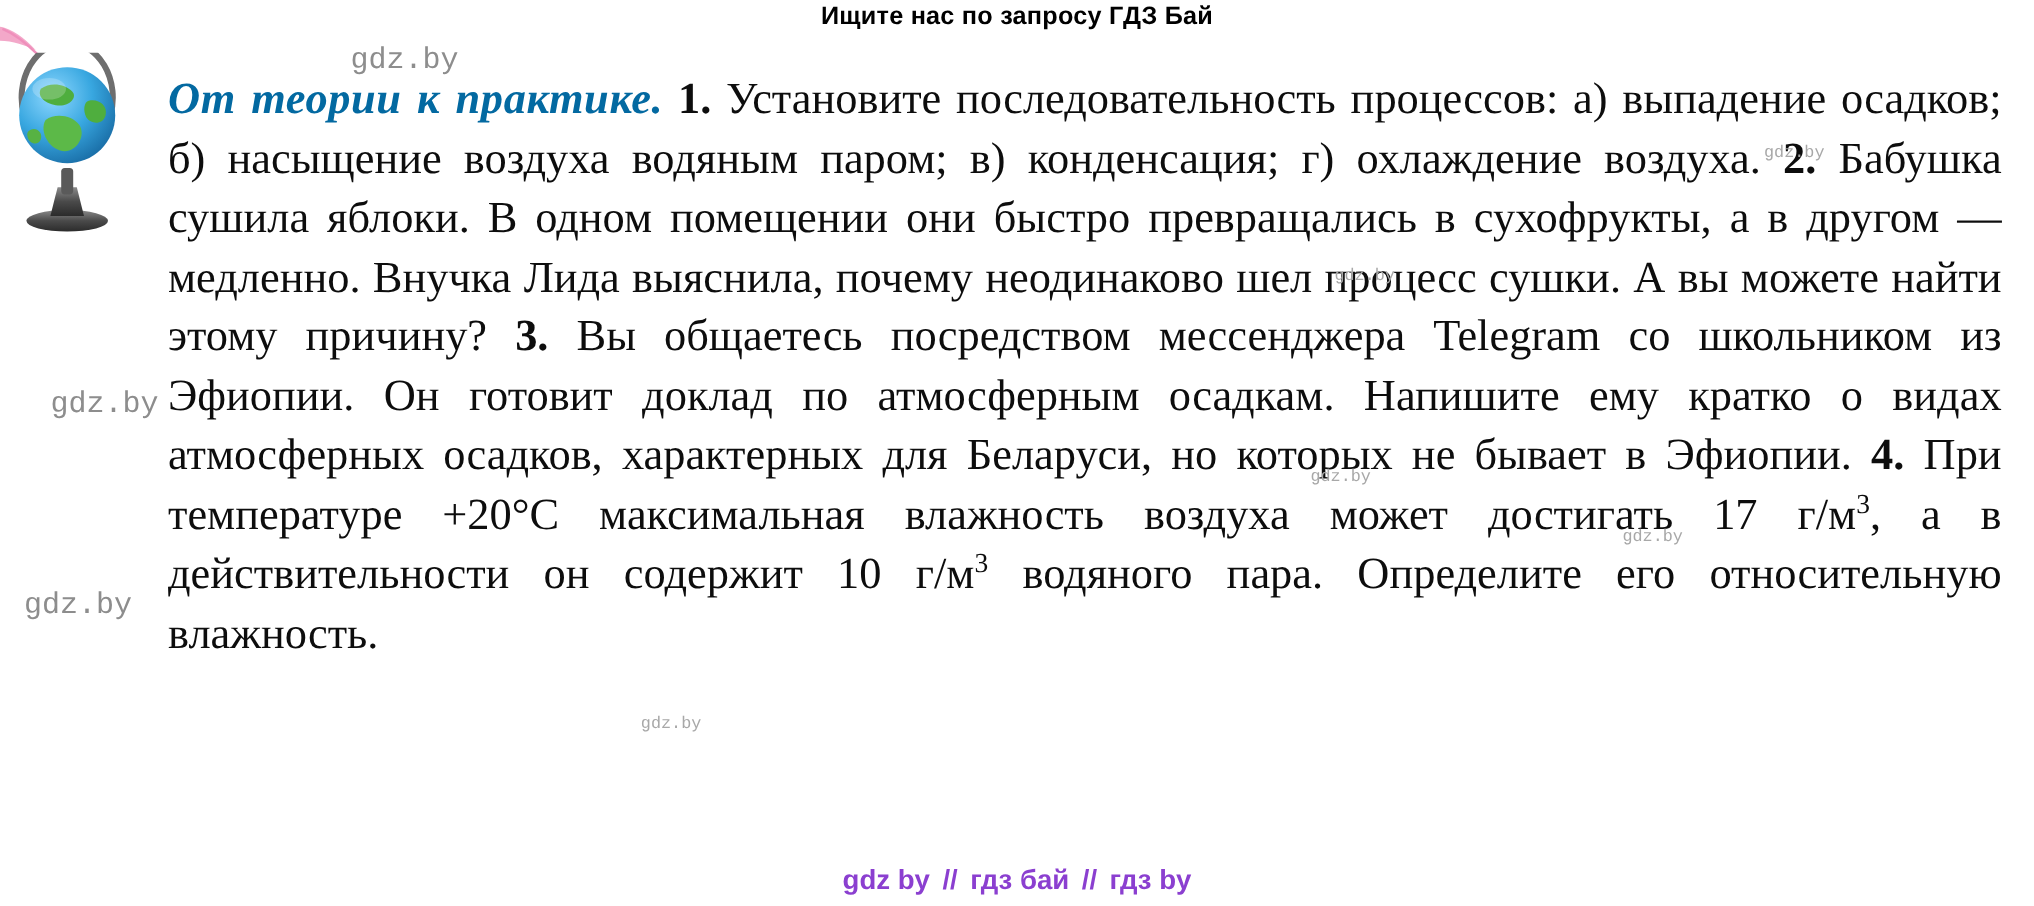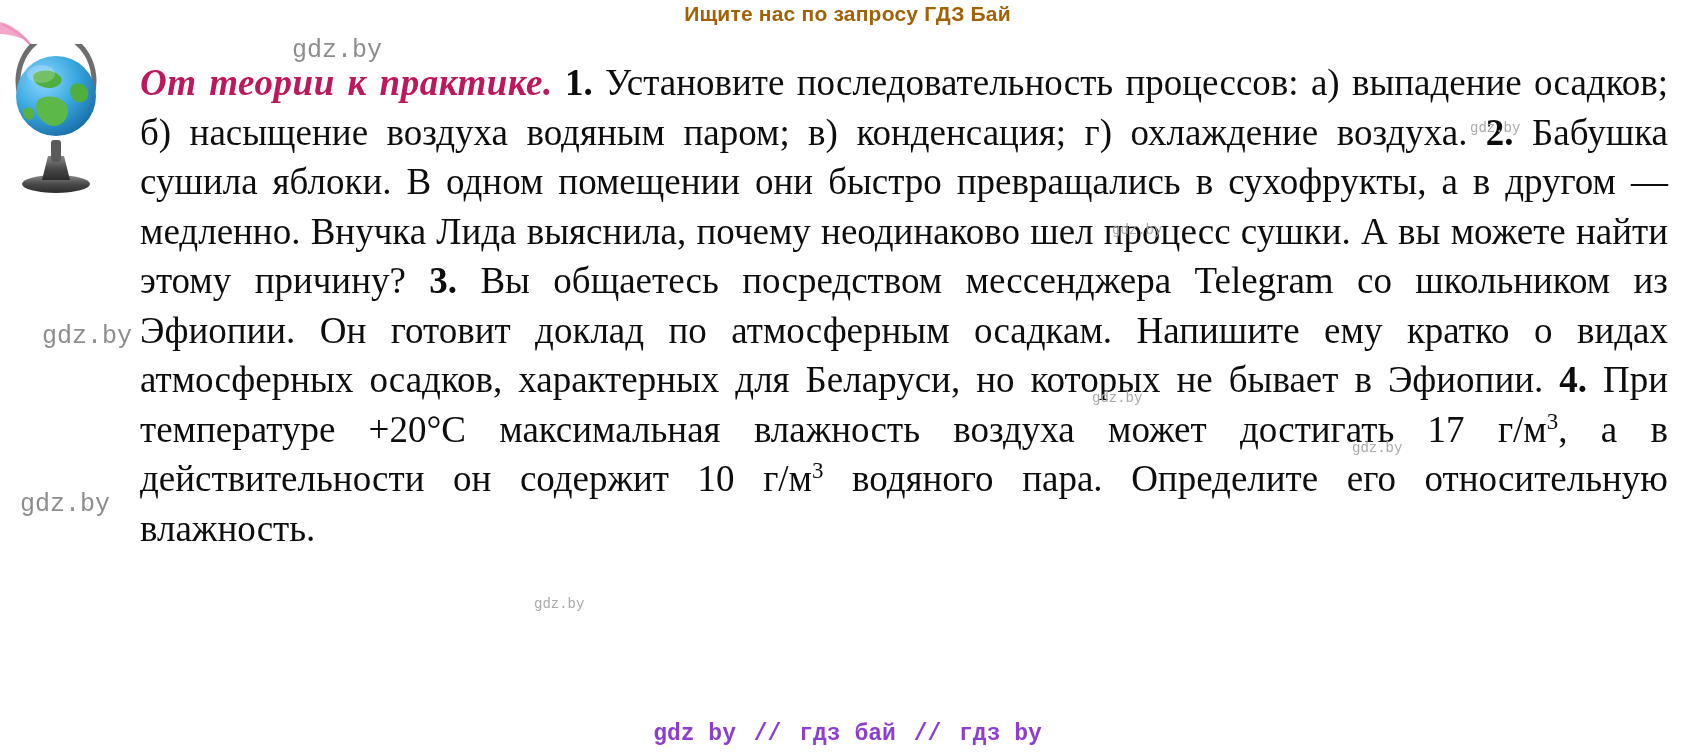"Ищите нас по запросу ГДЗ" .top-promo { color: #a16207 -> #000000 }
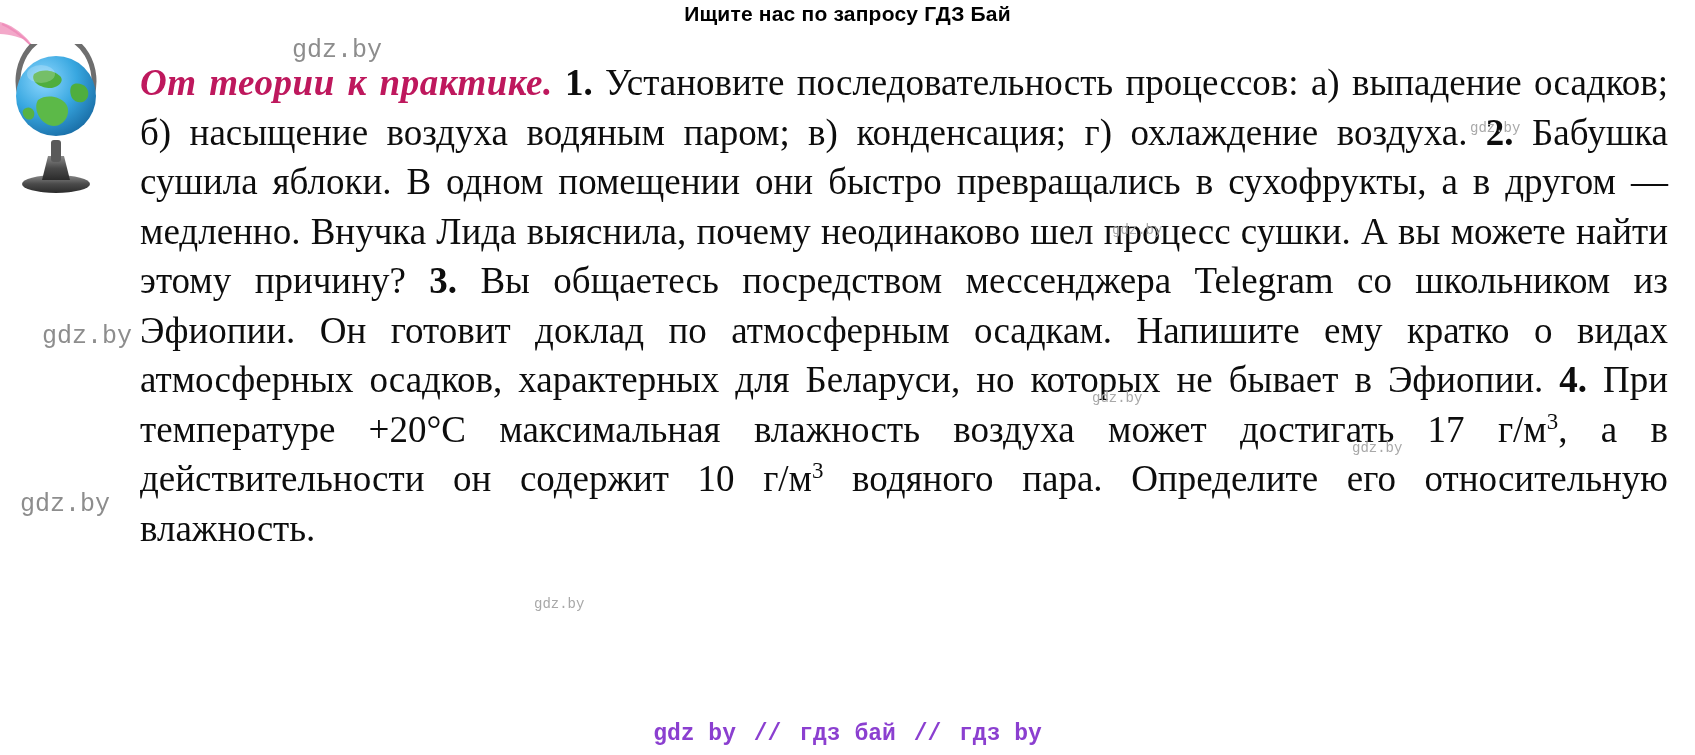"От теории к практике." .heading-em { color: #be185d -> #0369a1 }
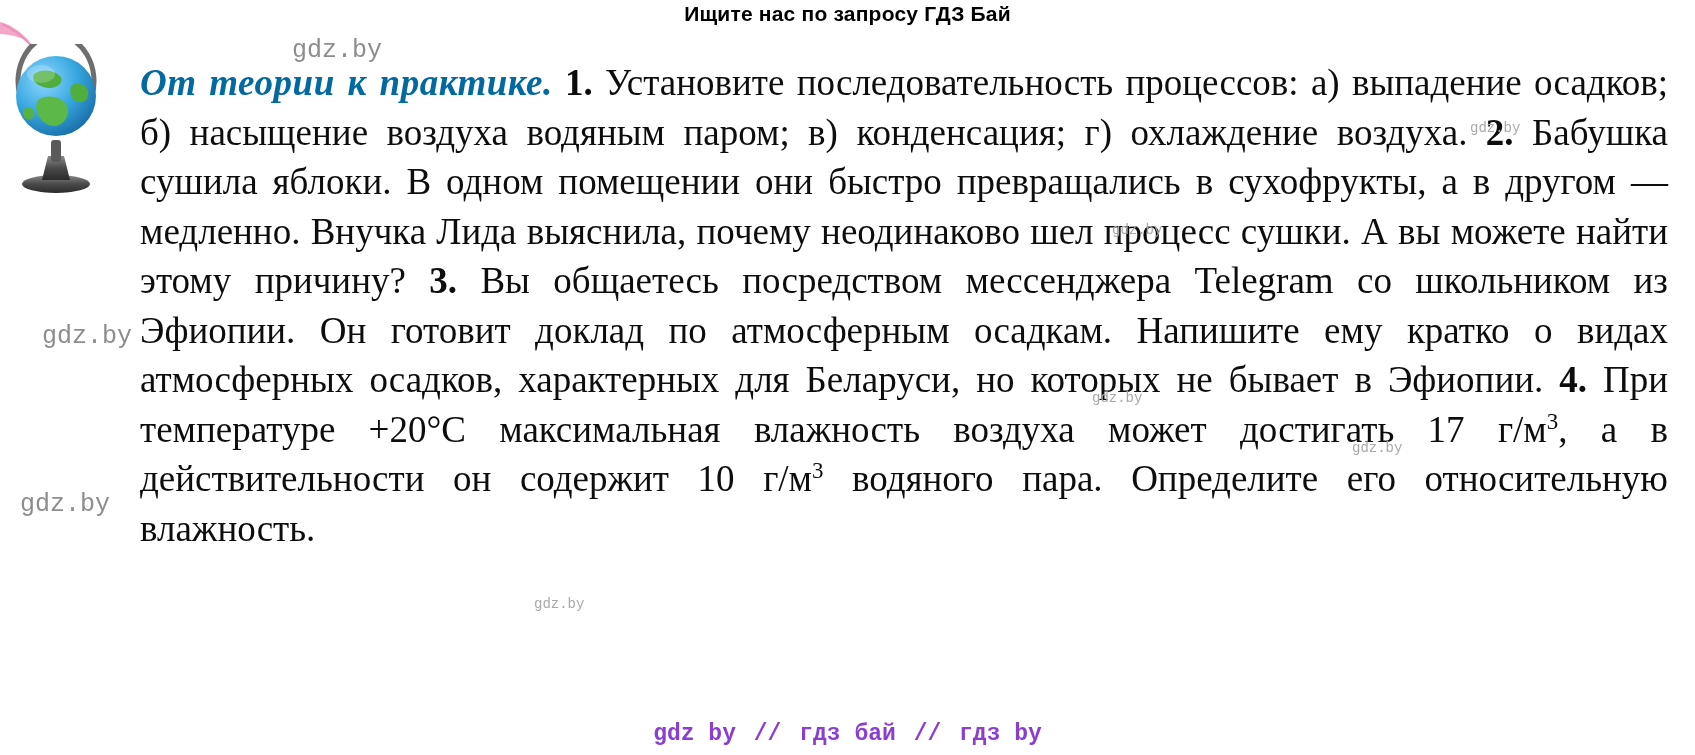"gdz by // гдз бай" .bottom-promo { font-family: Liberation Mono, monospace -> Liberation Sans, sans-serif }
